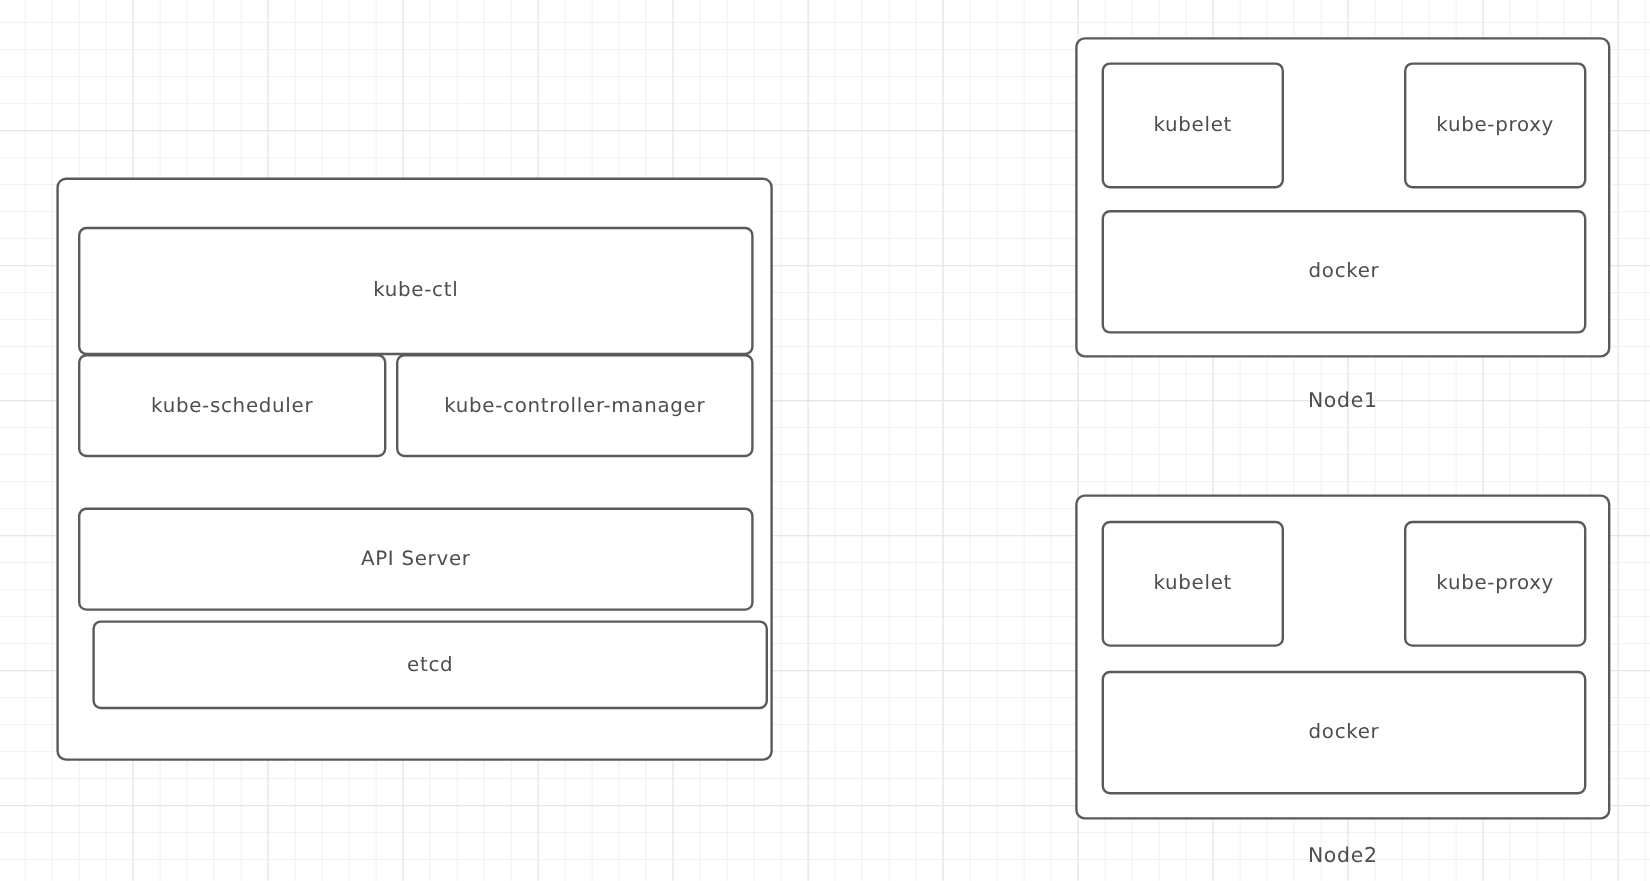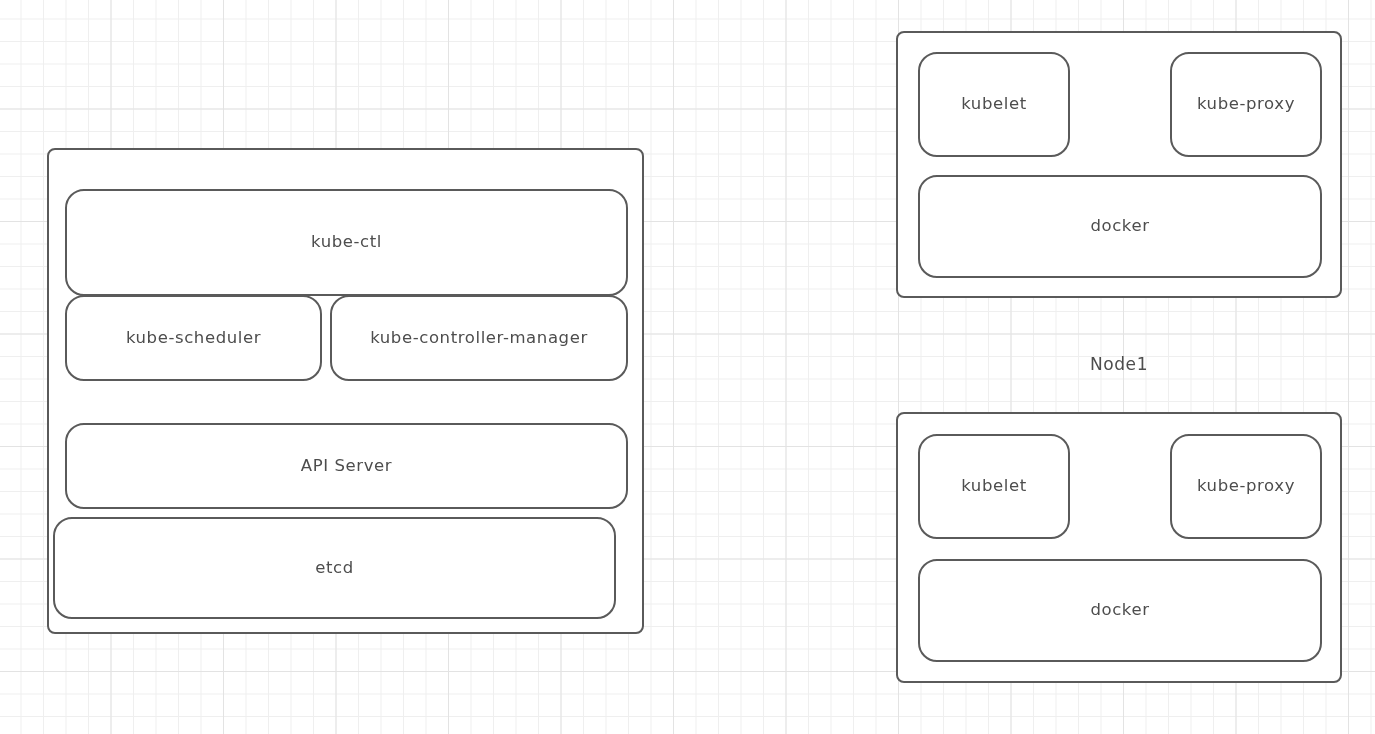"kubelet" .box { border-radius: 19px -> 7px }
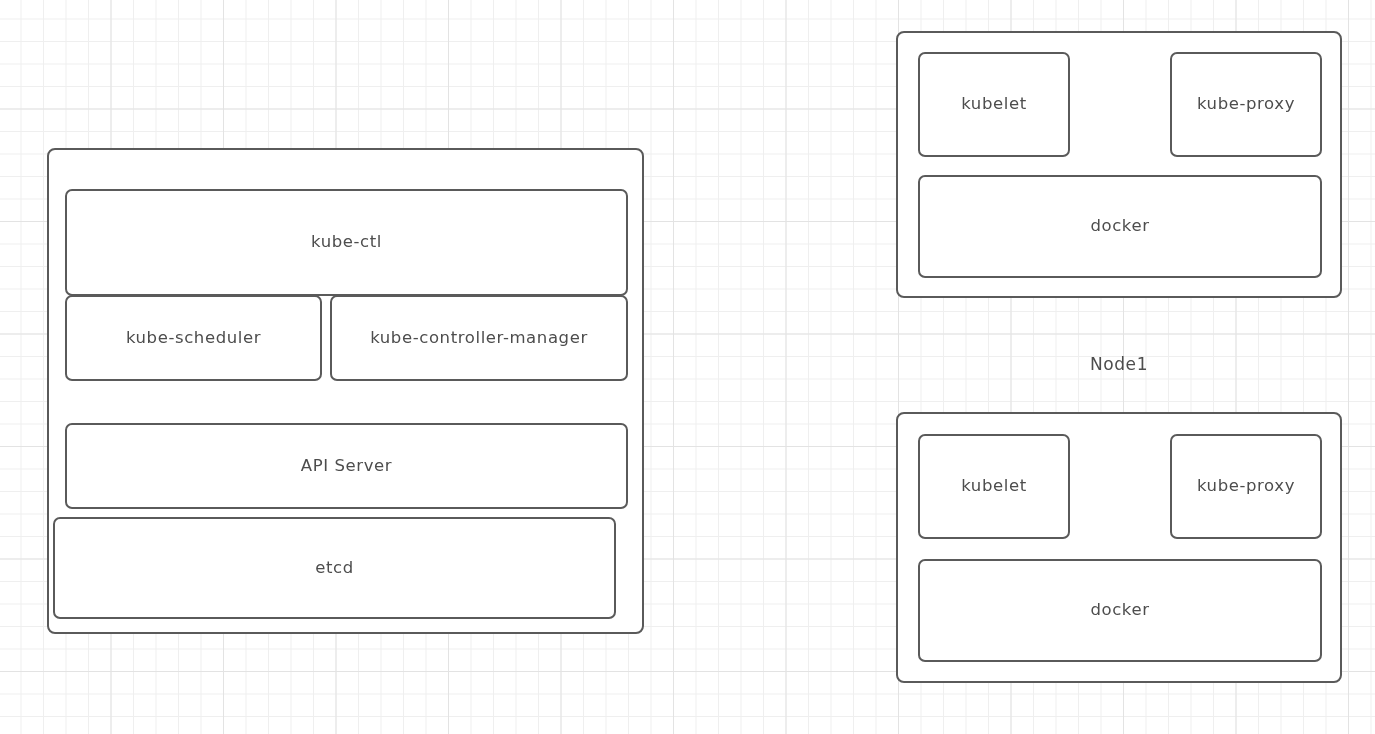"Node1" .node-caption { margin-top: 30px -> none }
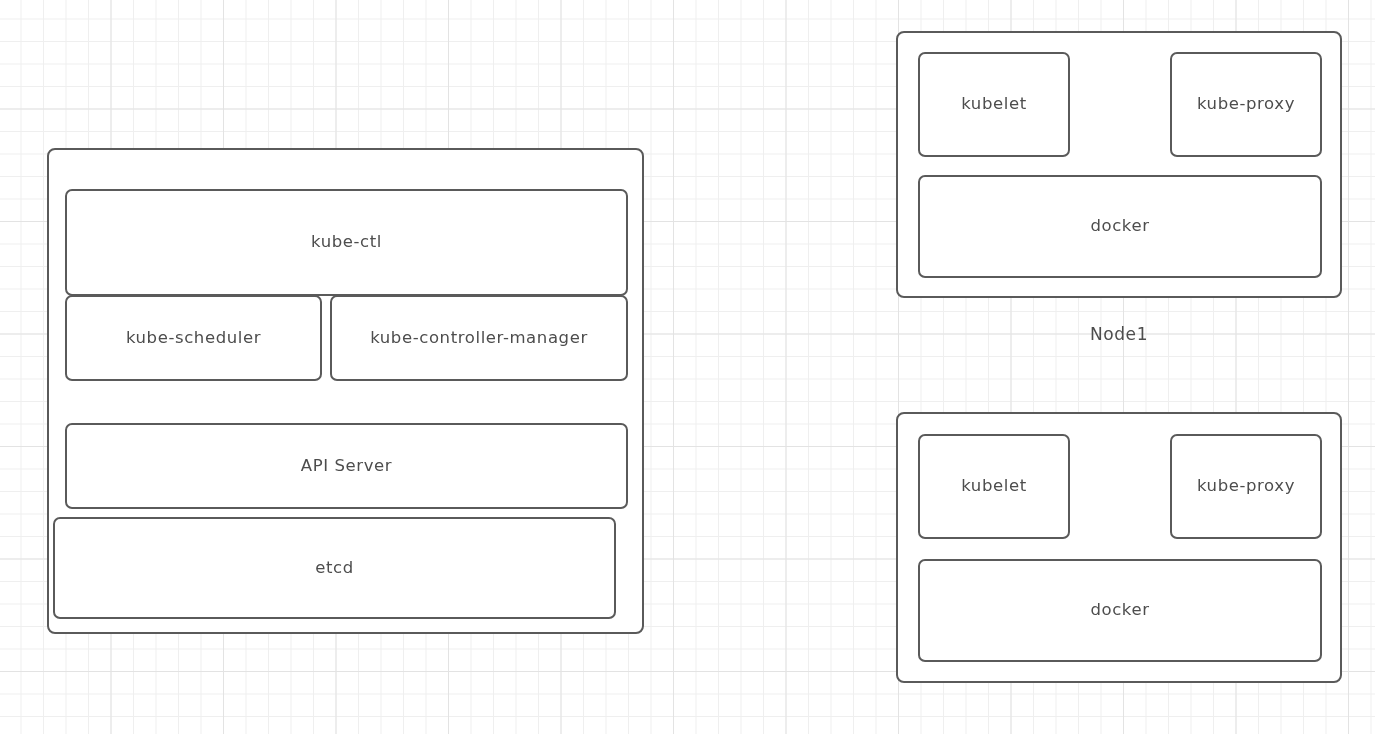"etcd" div.box { height: 102px -> 74px; left: 4px -> 28px }
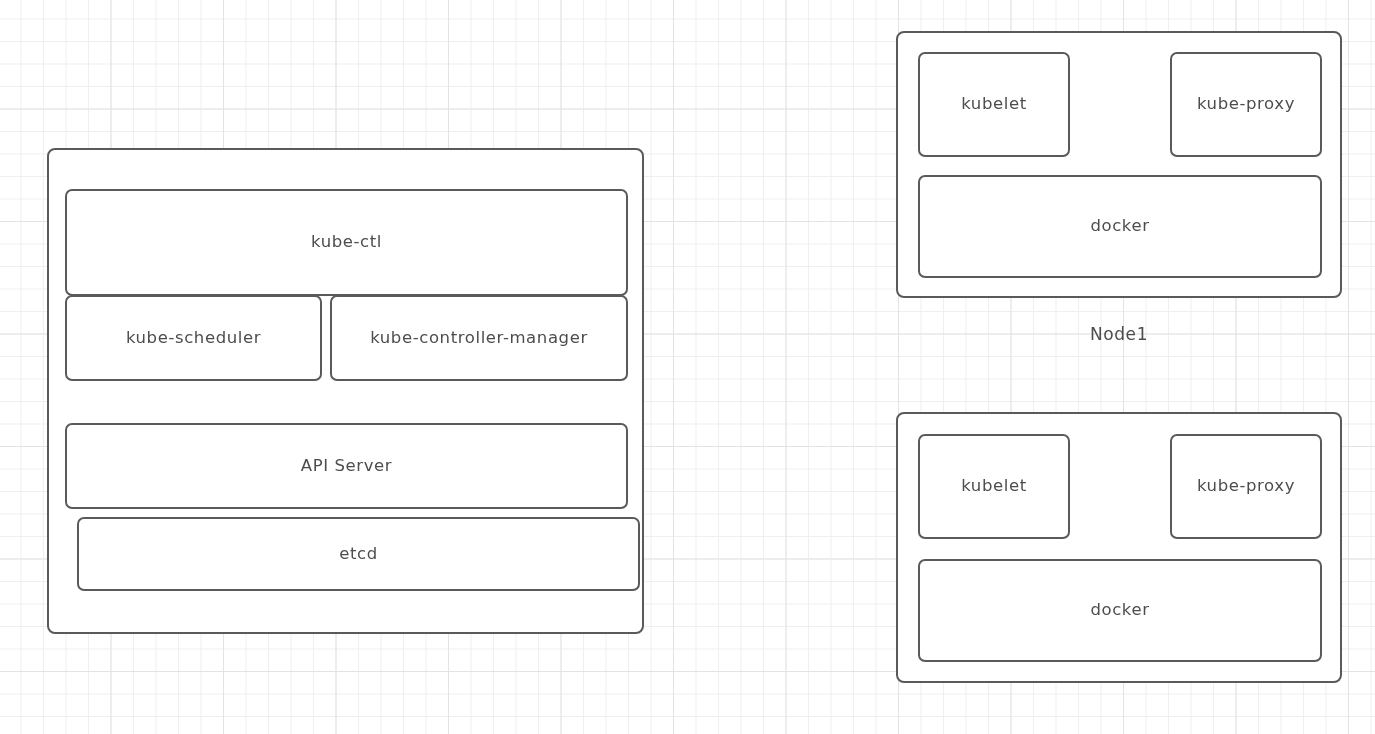"Node2" div.node-caption { html: none -> <div>Node2</div> }
